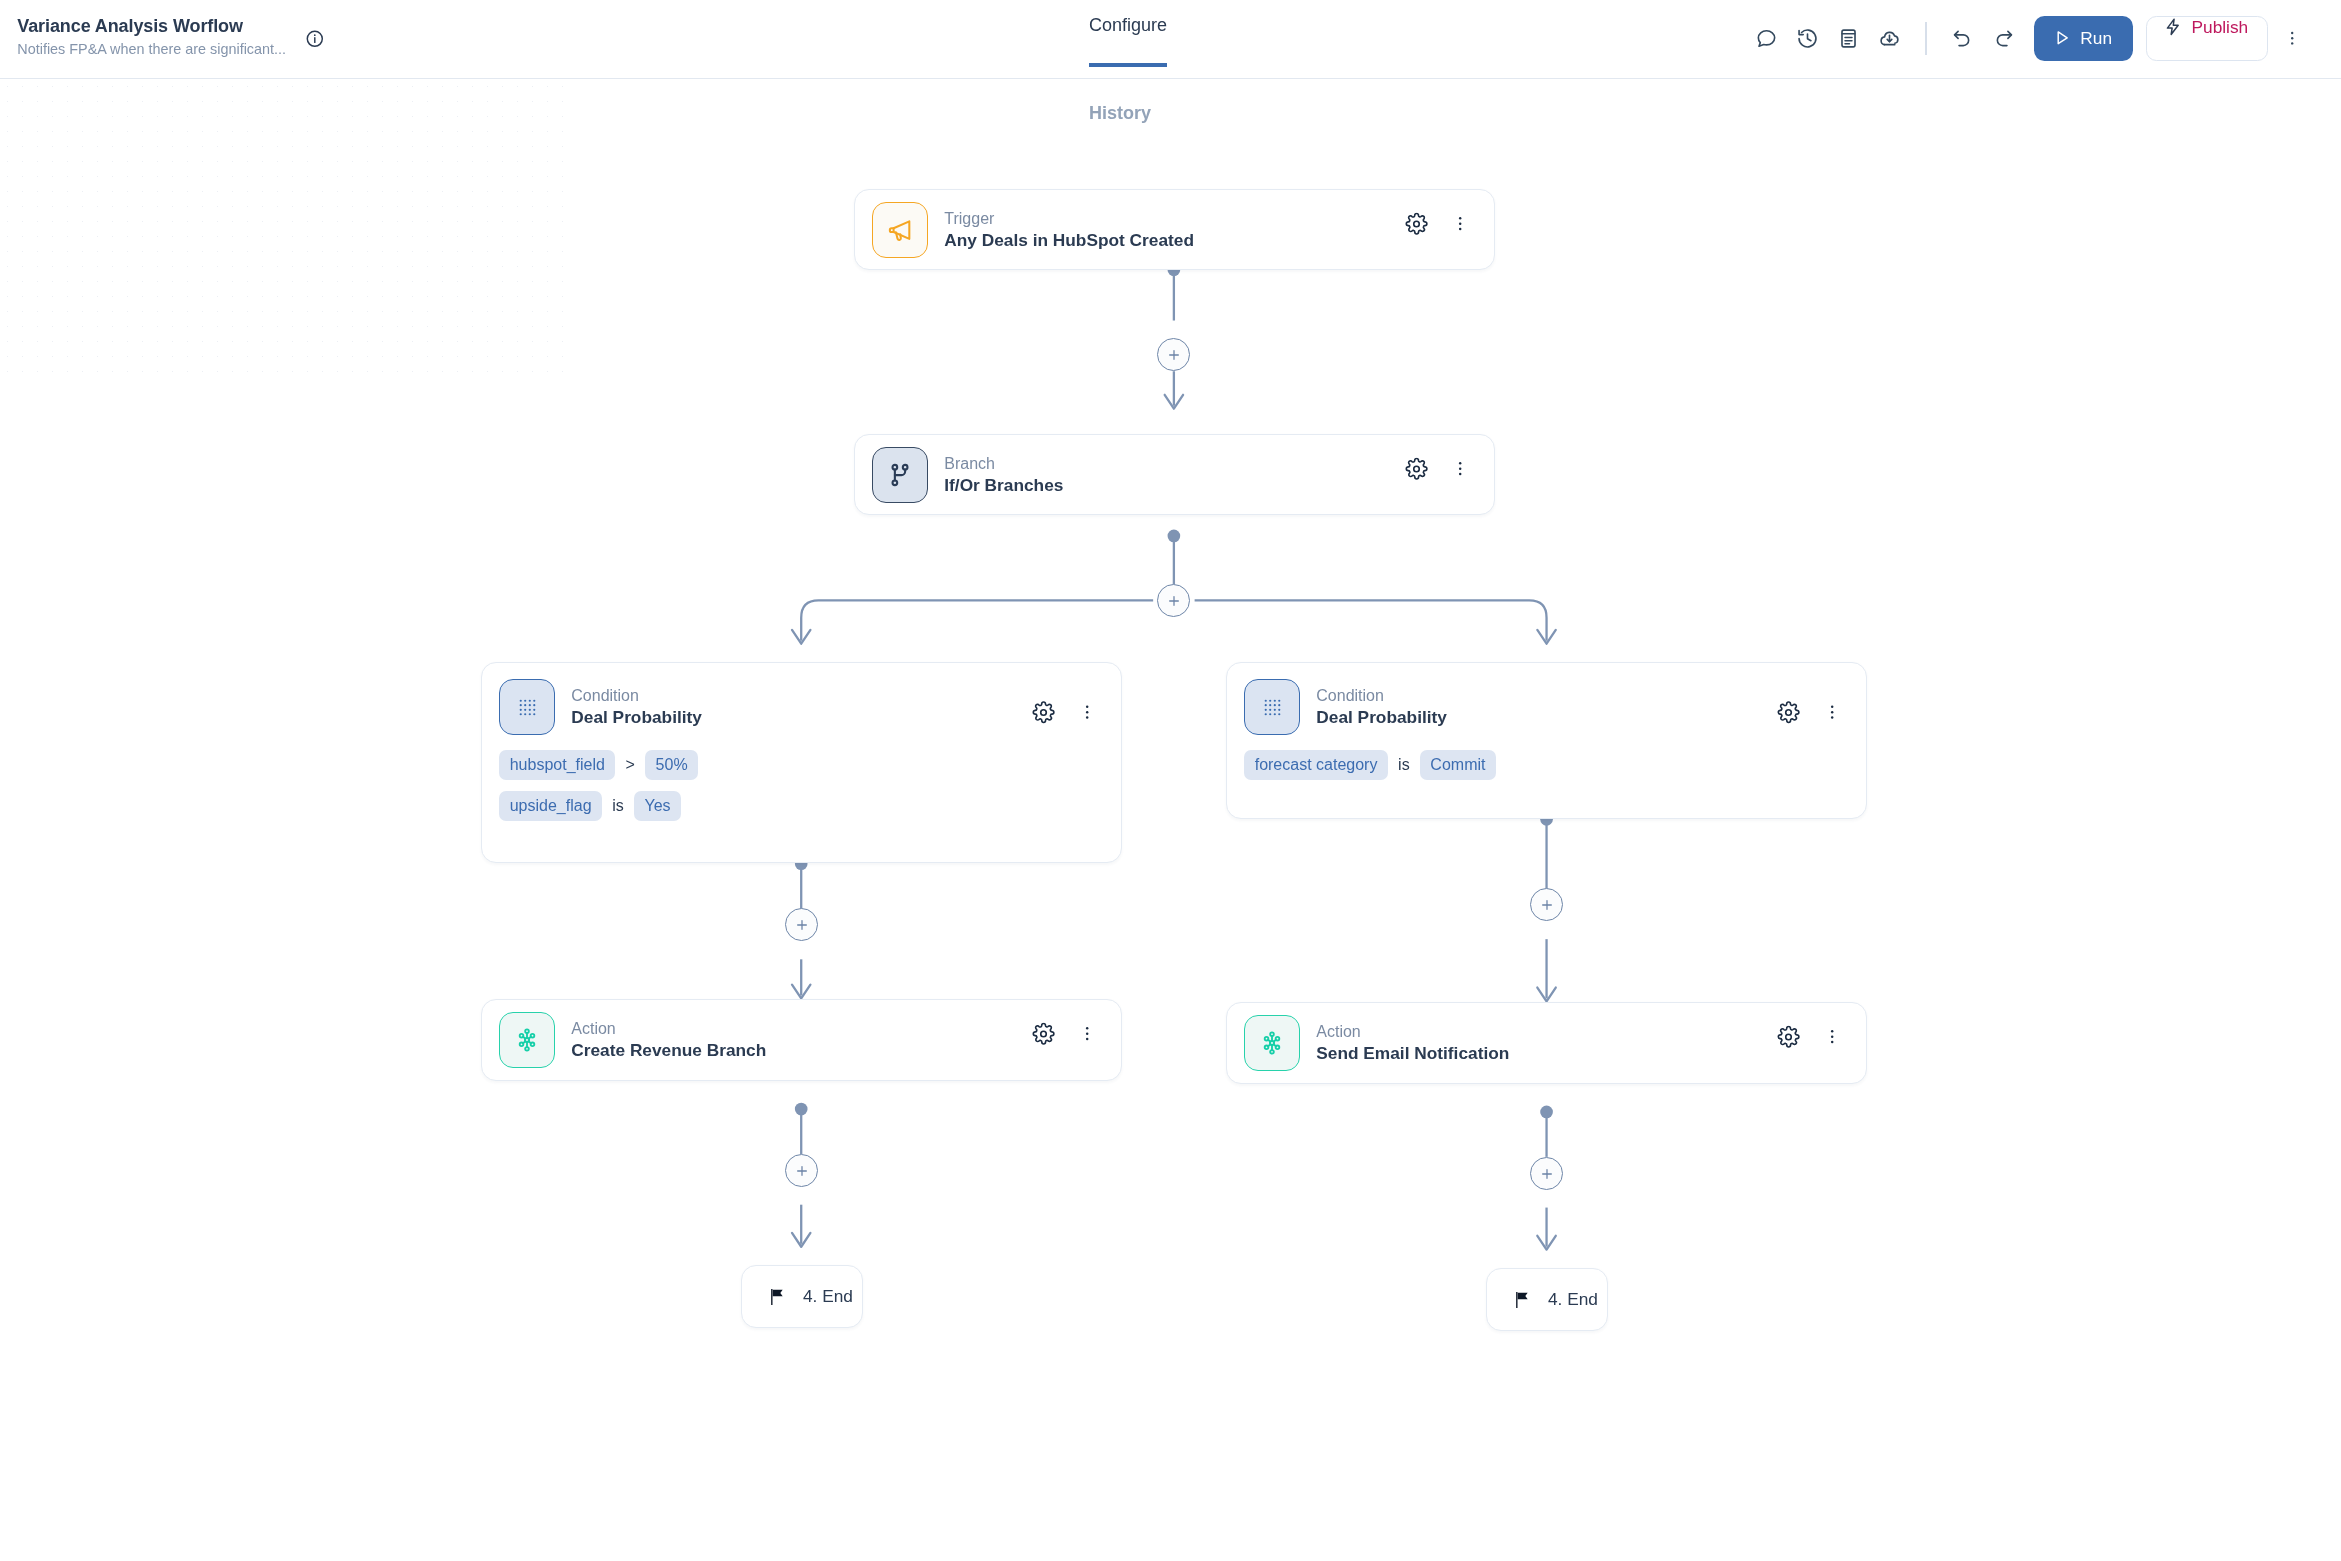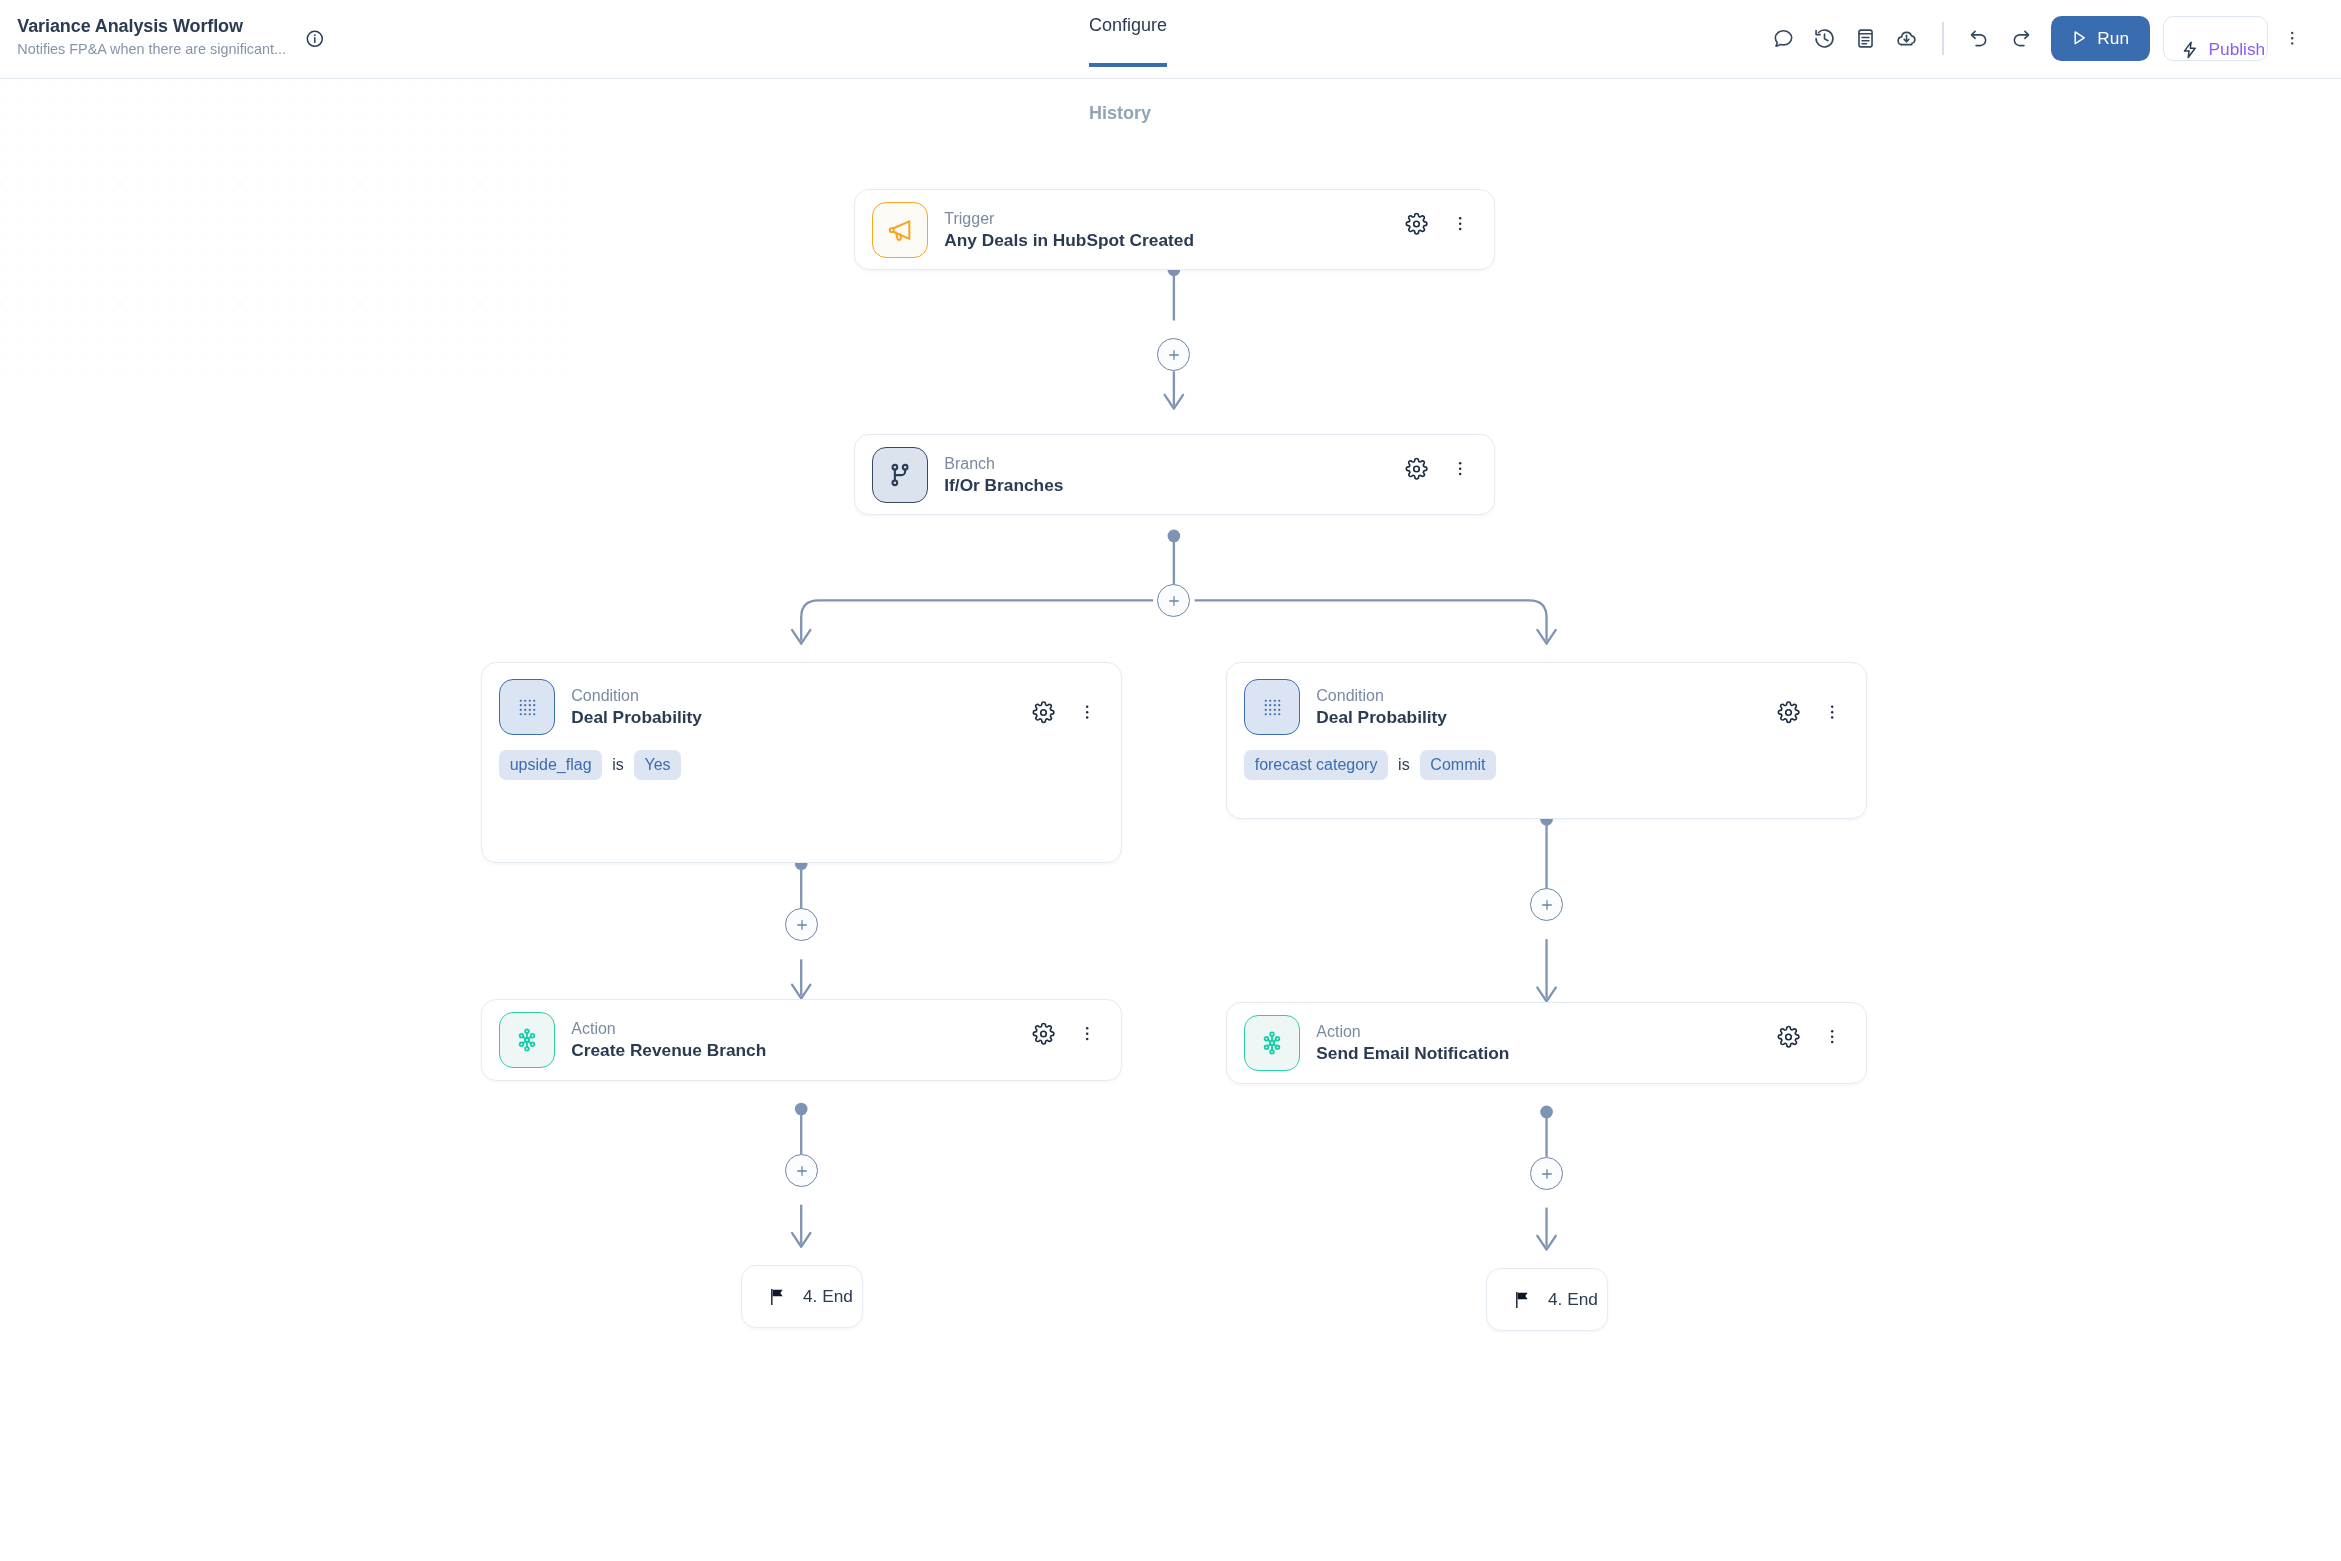"Publish" .btn-publish { align-items: flex-end -> flex-start; color: #8b5cf6 -> #be185d; padding: 0 2px 0 16px -> 0 19px 0 16px }
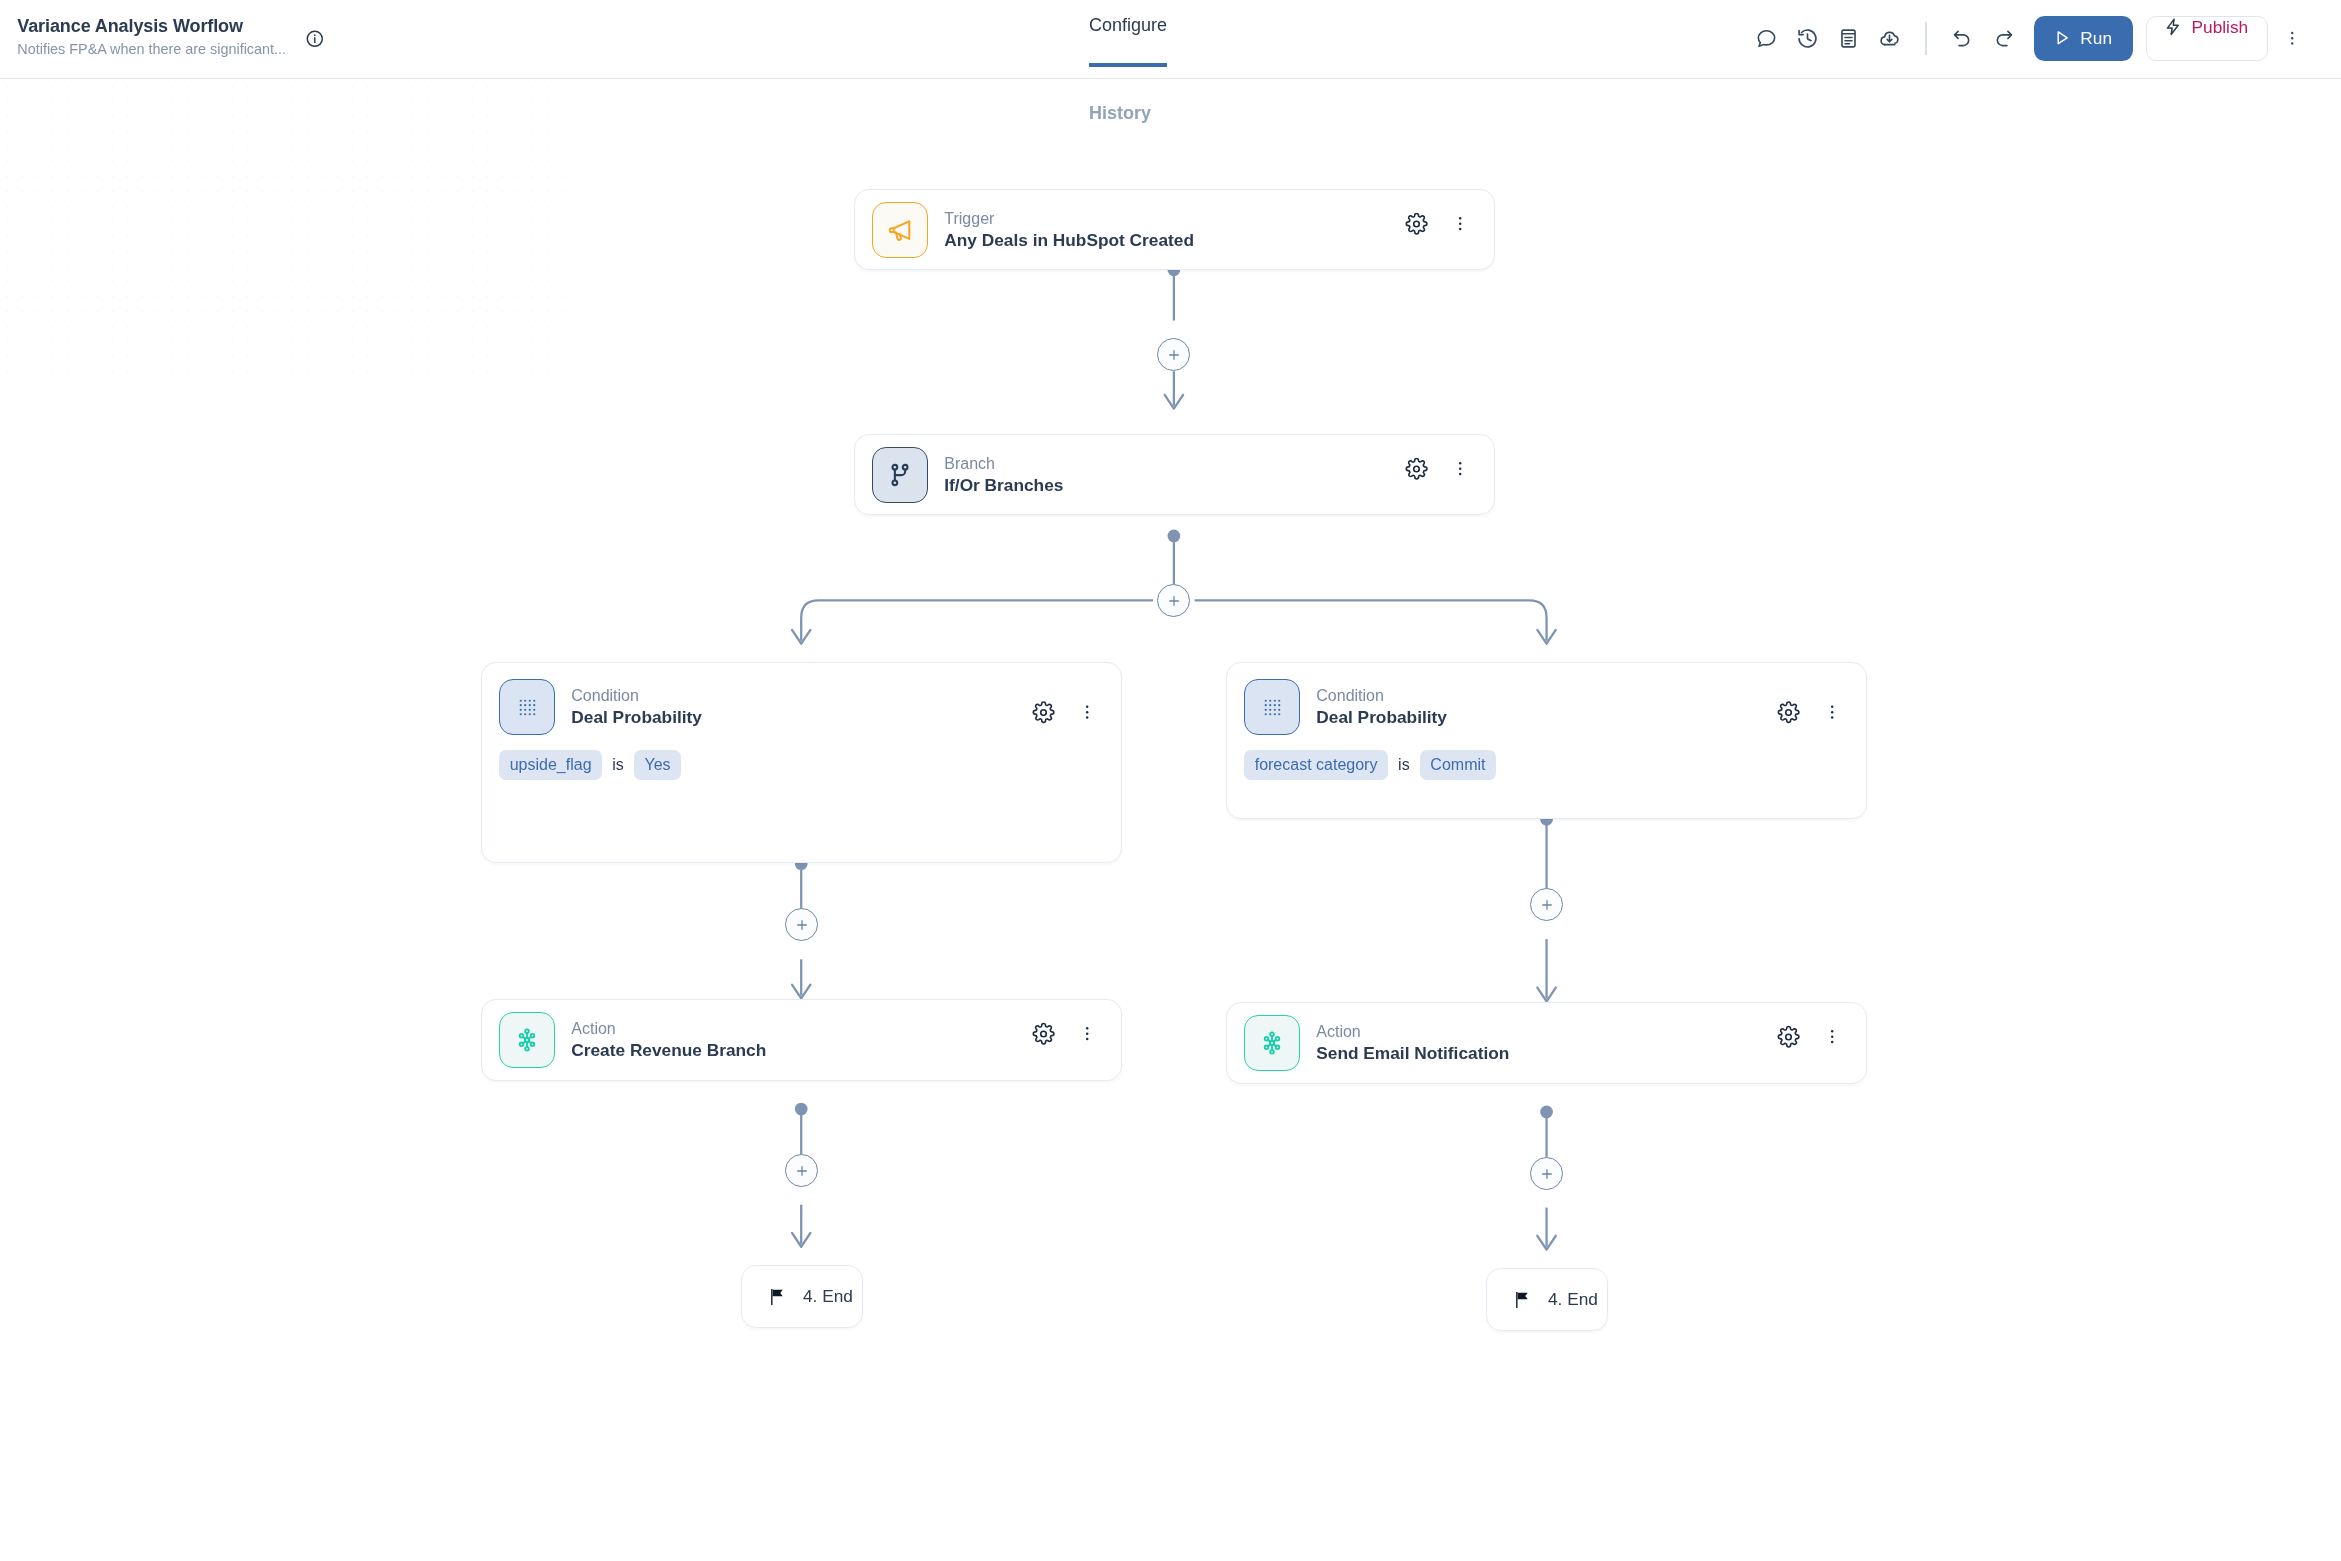"hubspot_field" div.cond-row { html: none -> <div> <span>hubspot_field</span> <span>&gt;</span> <span>50%</span> </div> }
